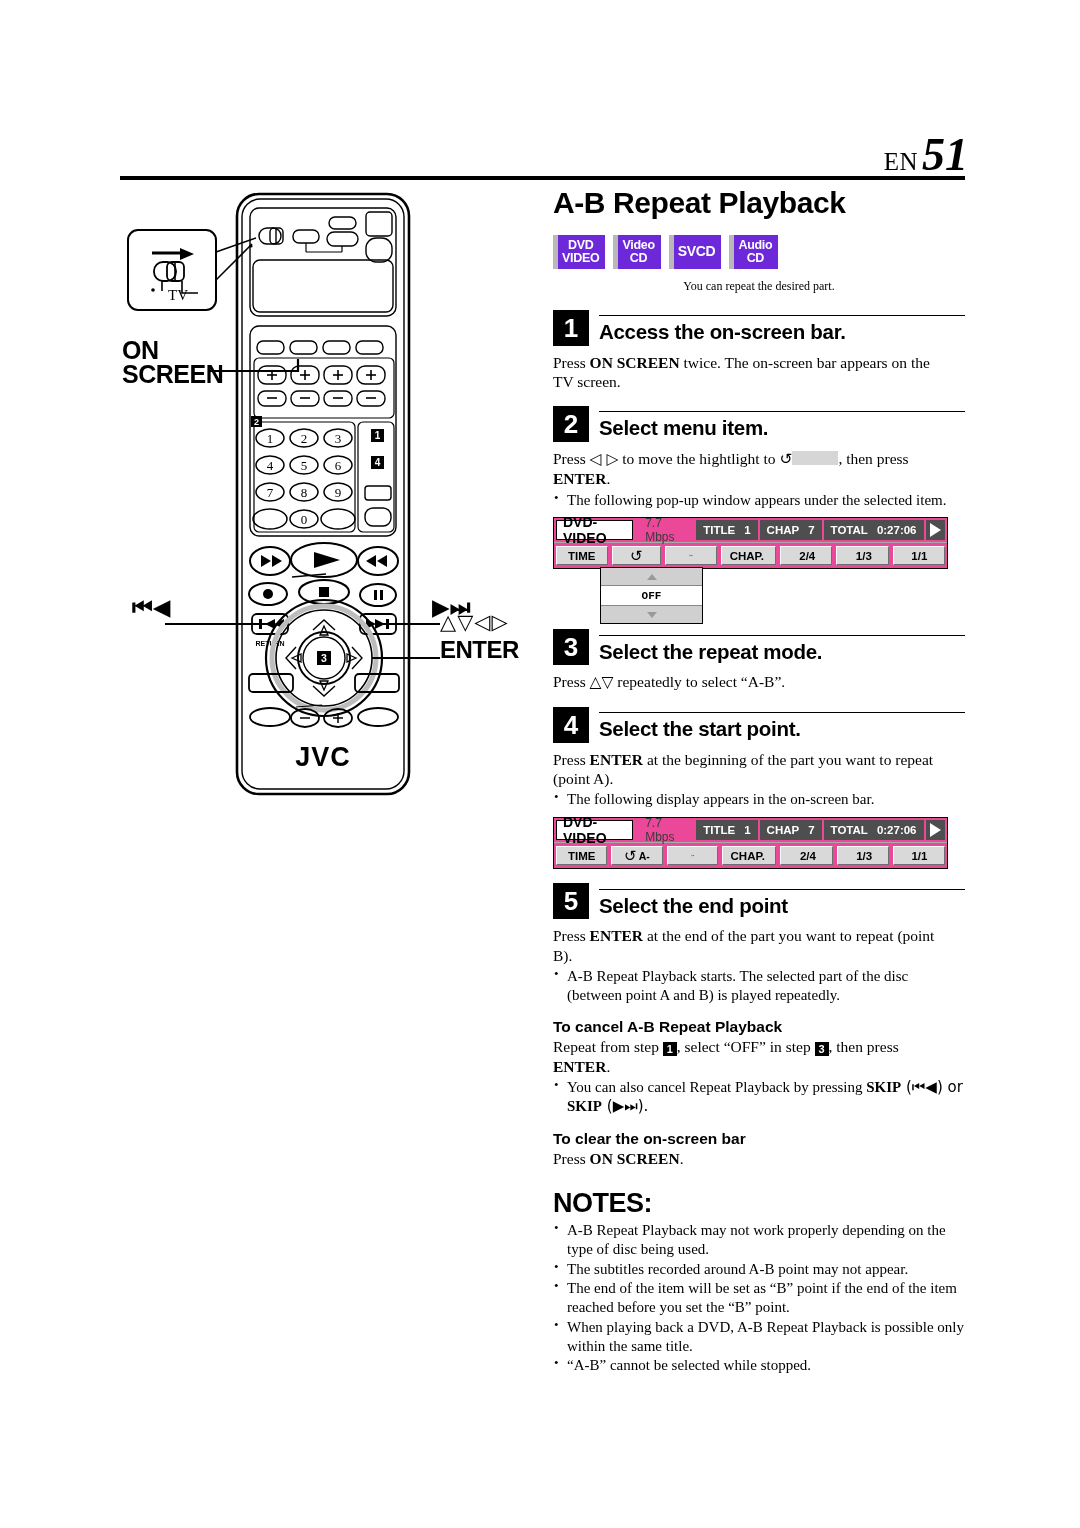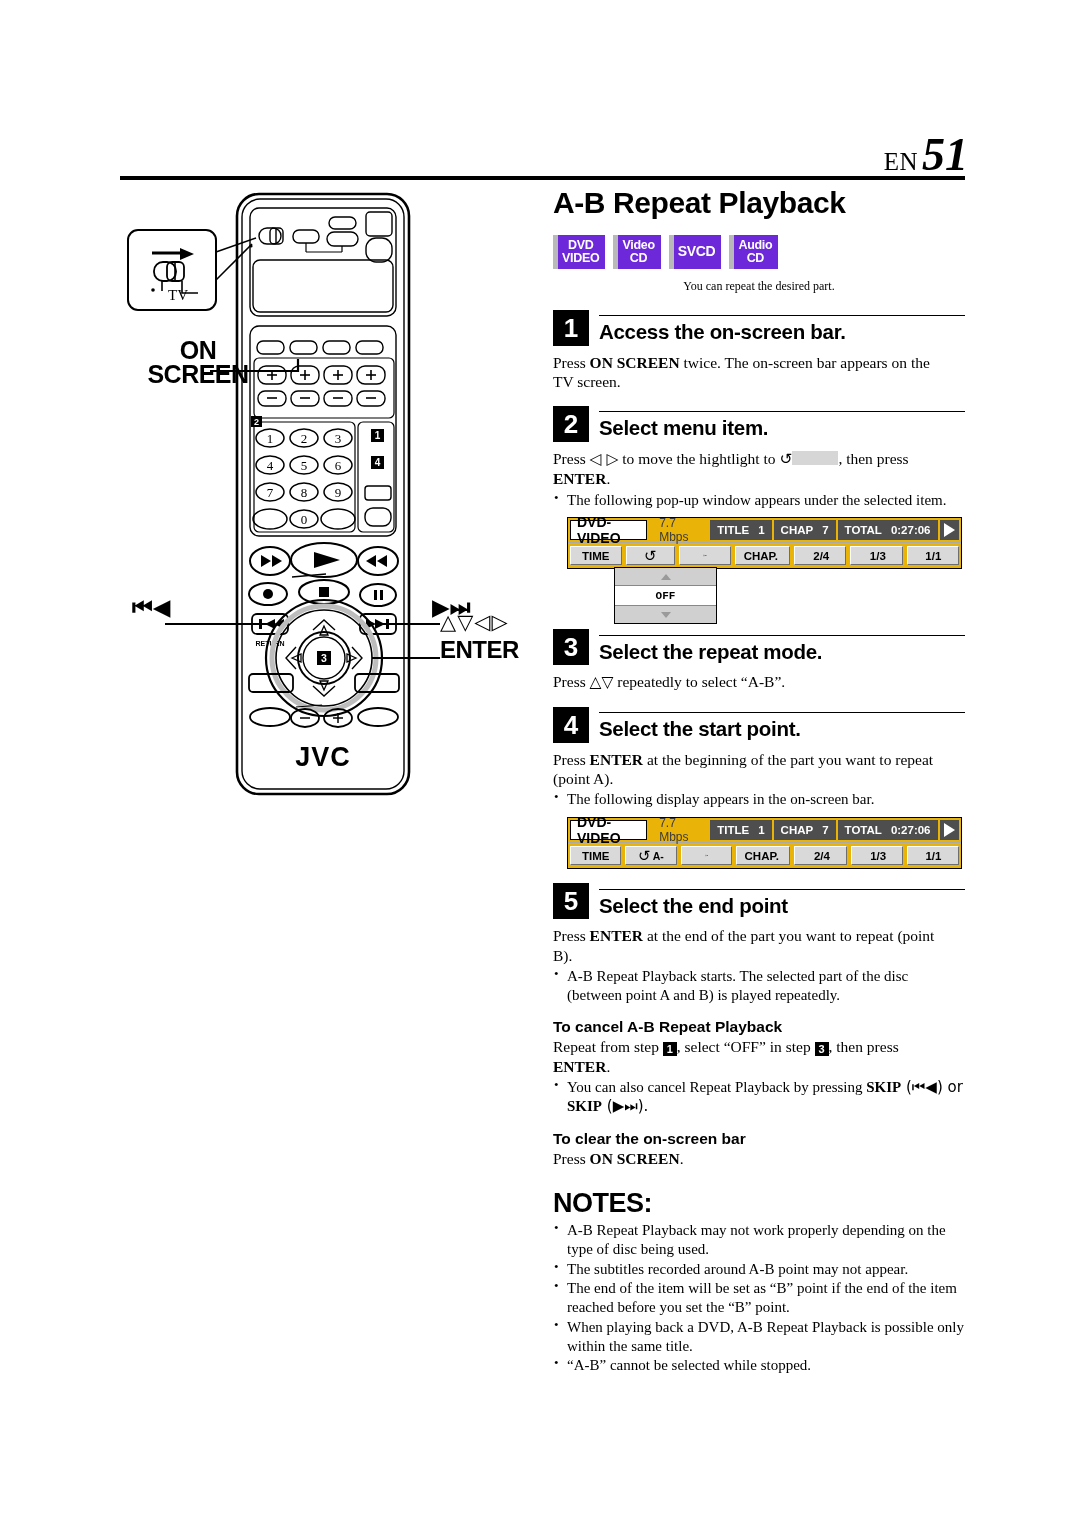"ON" .lbl-onscreen { text-align: center -> left }
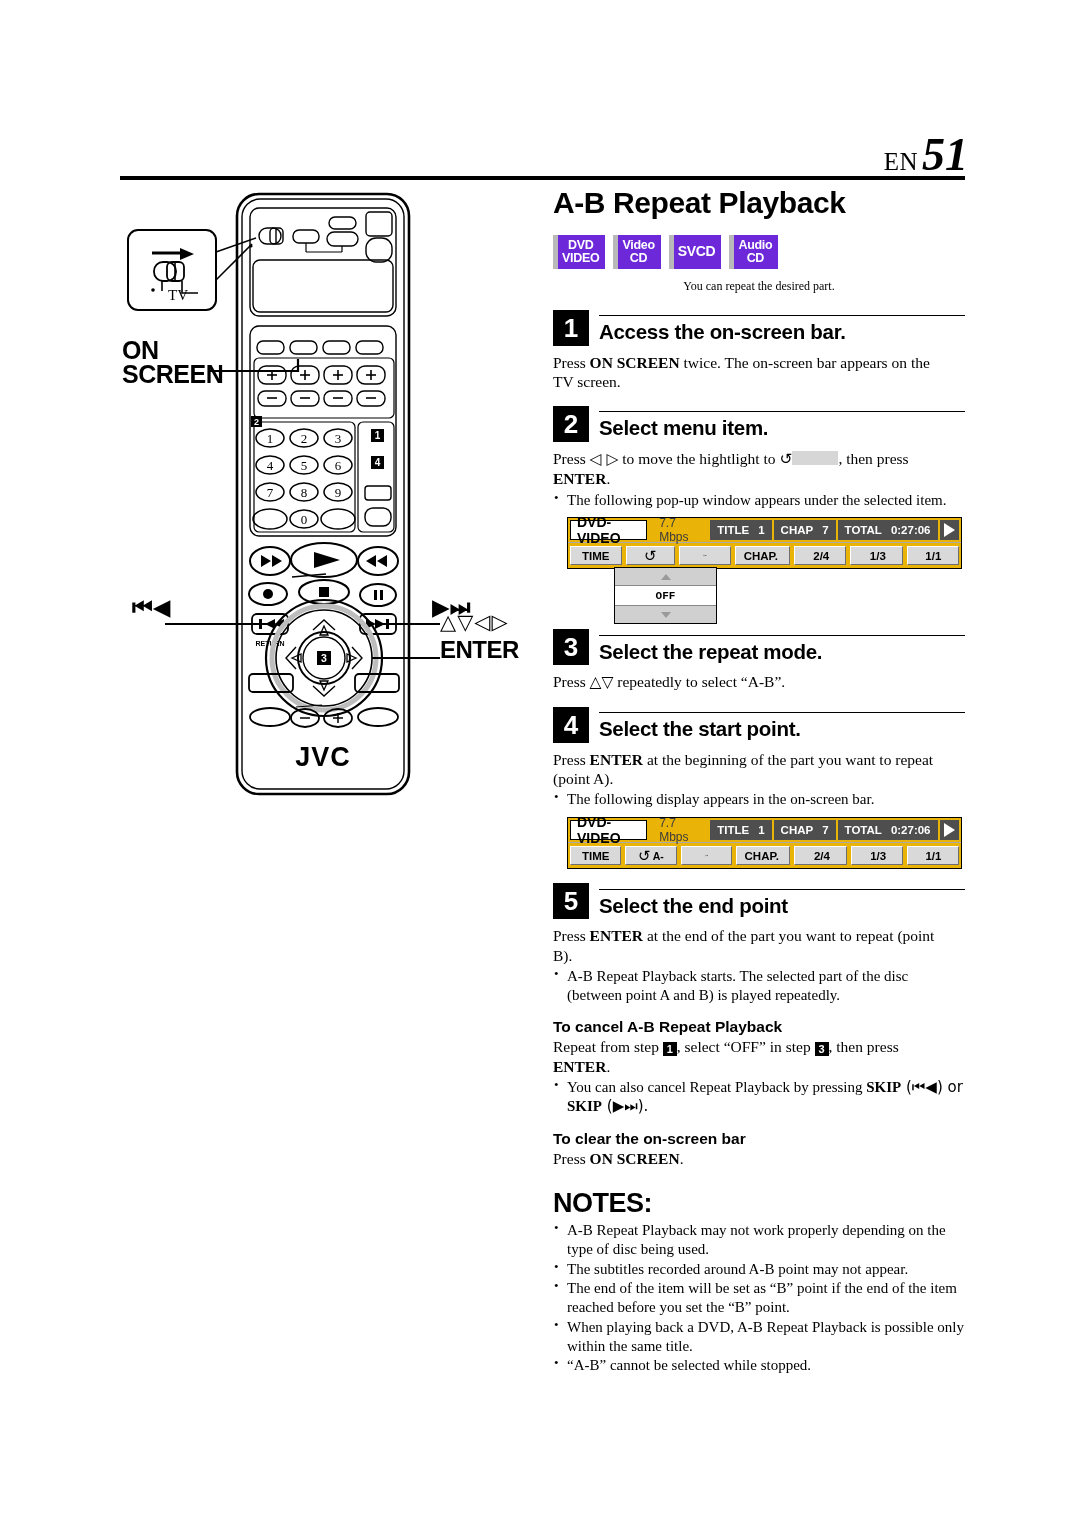"DVD-VIDEO" .osd { background: #eab308 -> #ec4899; margin-left: 14px -> none }
